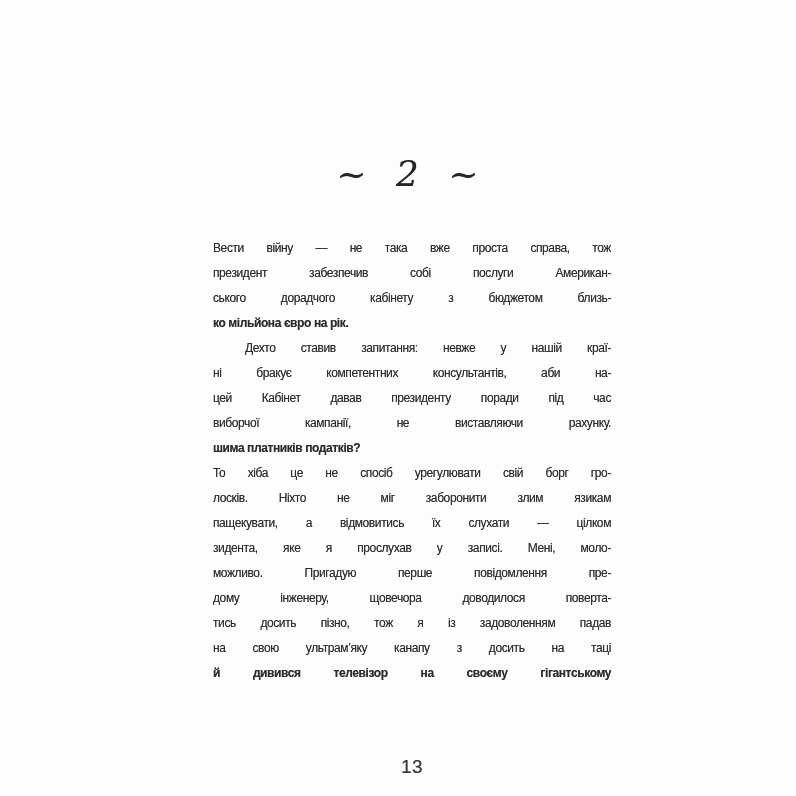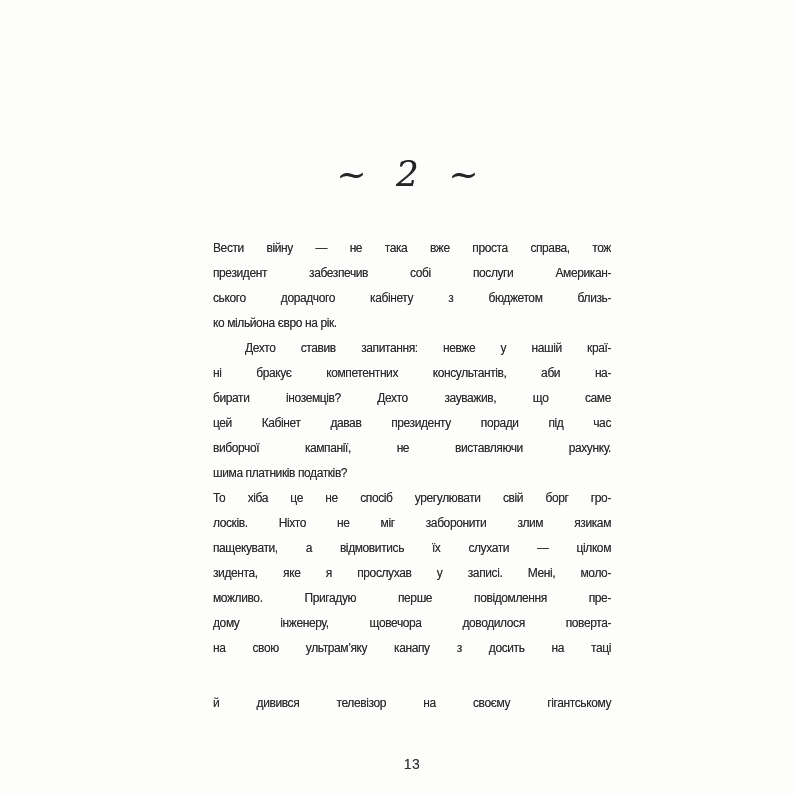"ко мільйона євро на рік." .paragraph .line.last { font-weight: none -> bold }
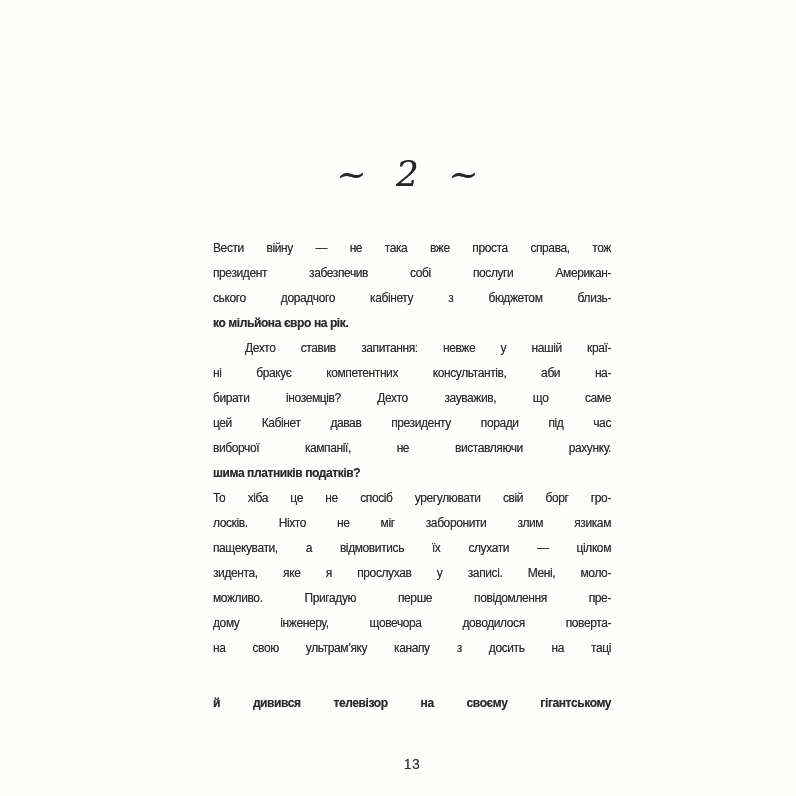"бирати іноземців? Дехто зауважив, що" div.line { html: <div>бирати іноземців? Дехто зауважив, що саме</div> -> none }
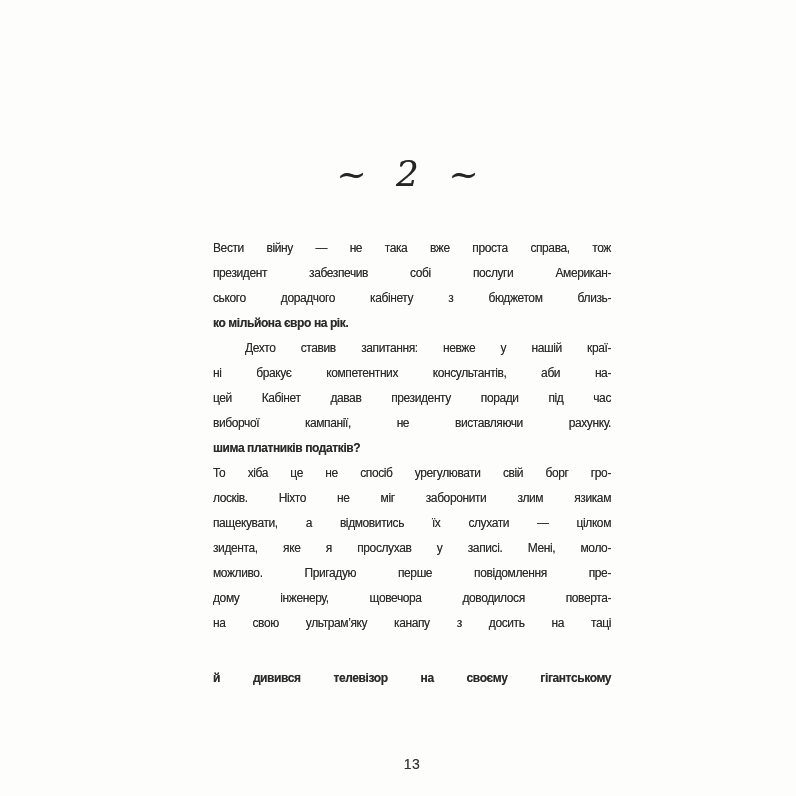"тись досить пізно, тож я" div.line { html: none -> <div>тись досить пізно, тож я із задоволенням падав</div> }
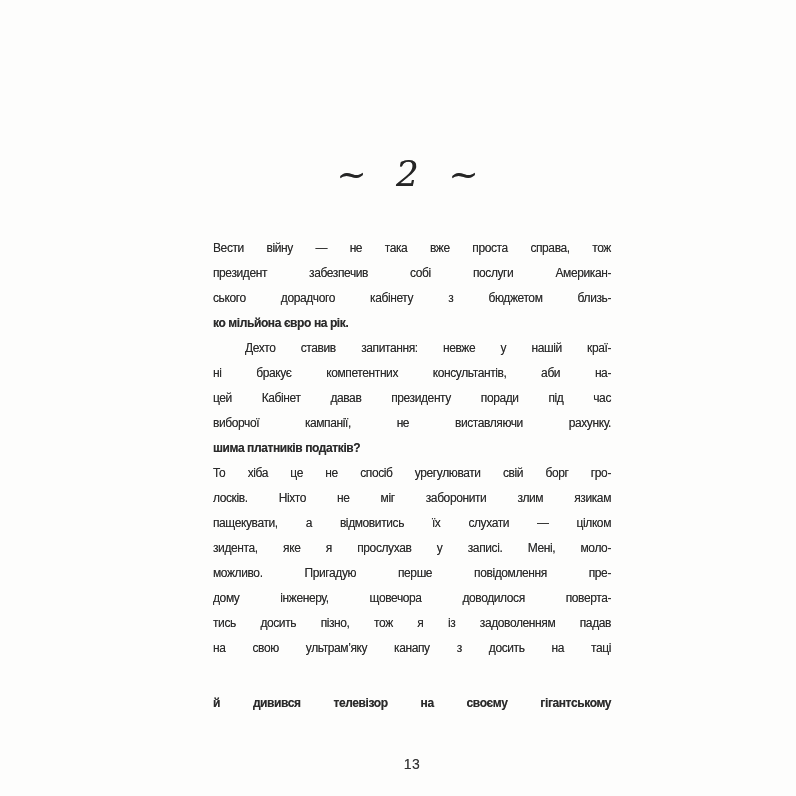"й дивився телевізор на своєму" .paragraph.justify-last .line.last { margin-top: 30px -> none }
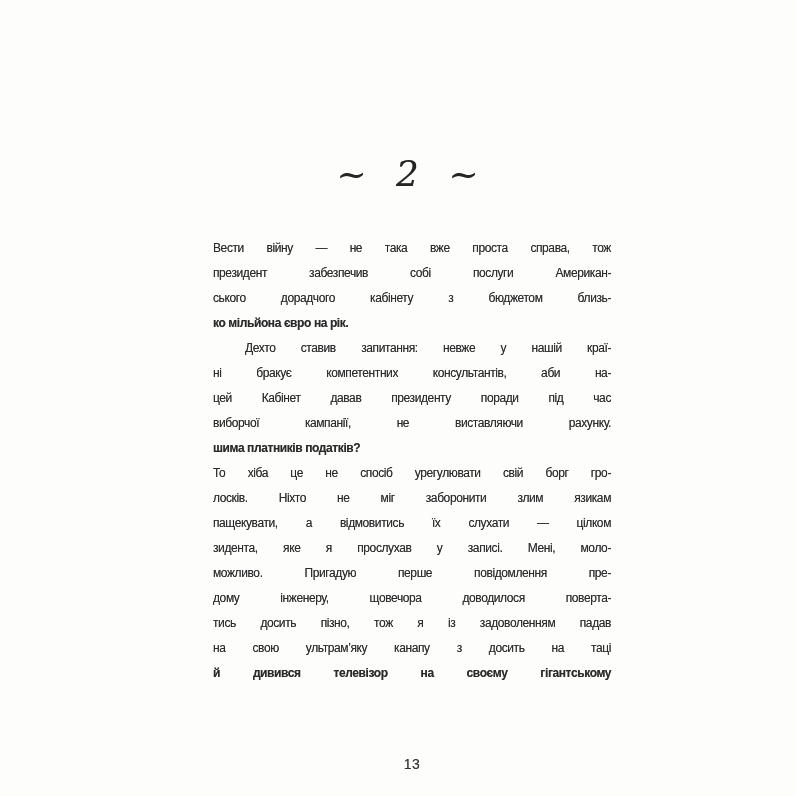"13" .page-number { font-size: 14px -> 19px }
